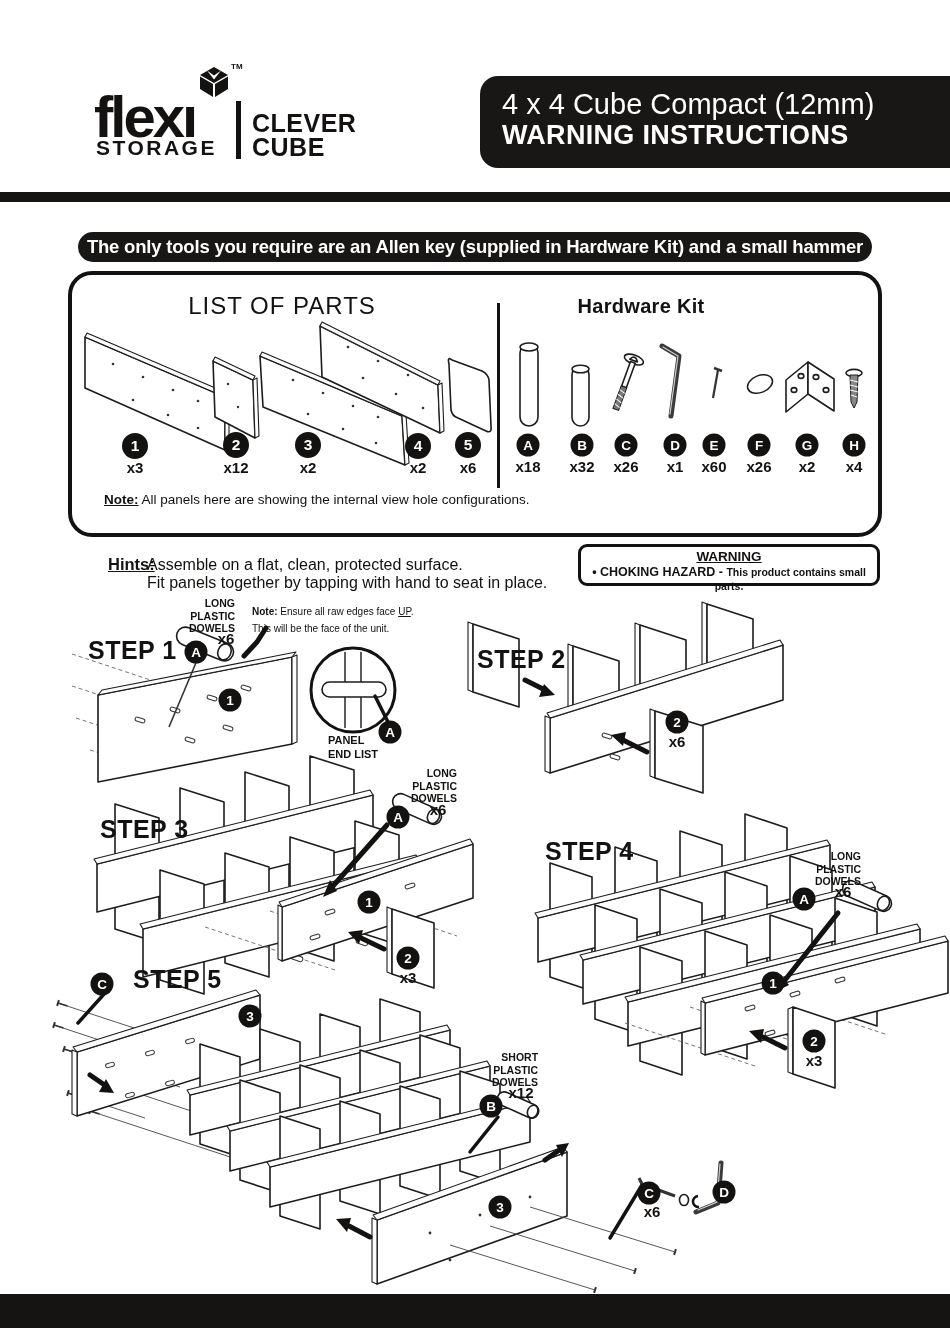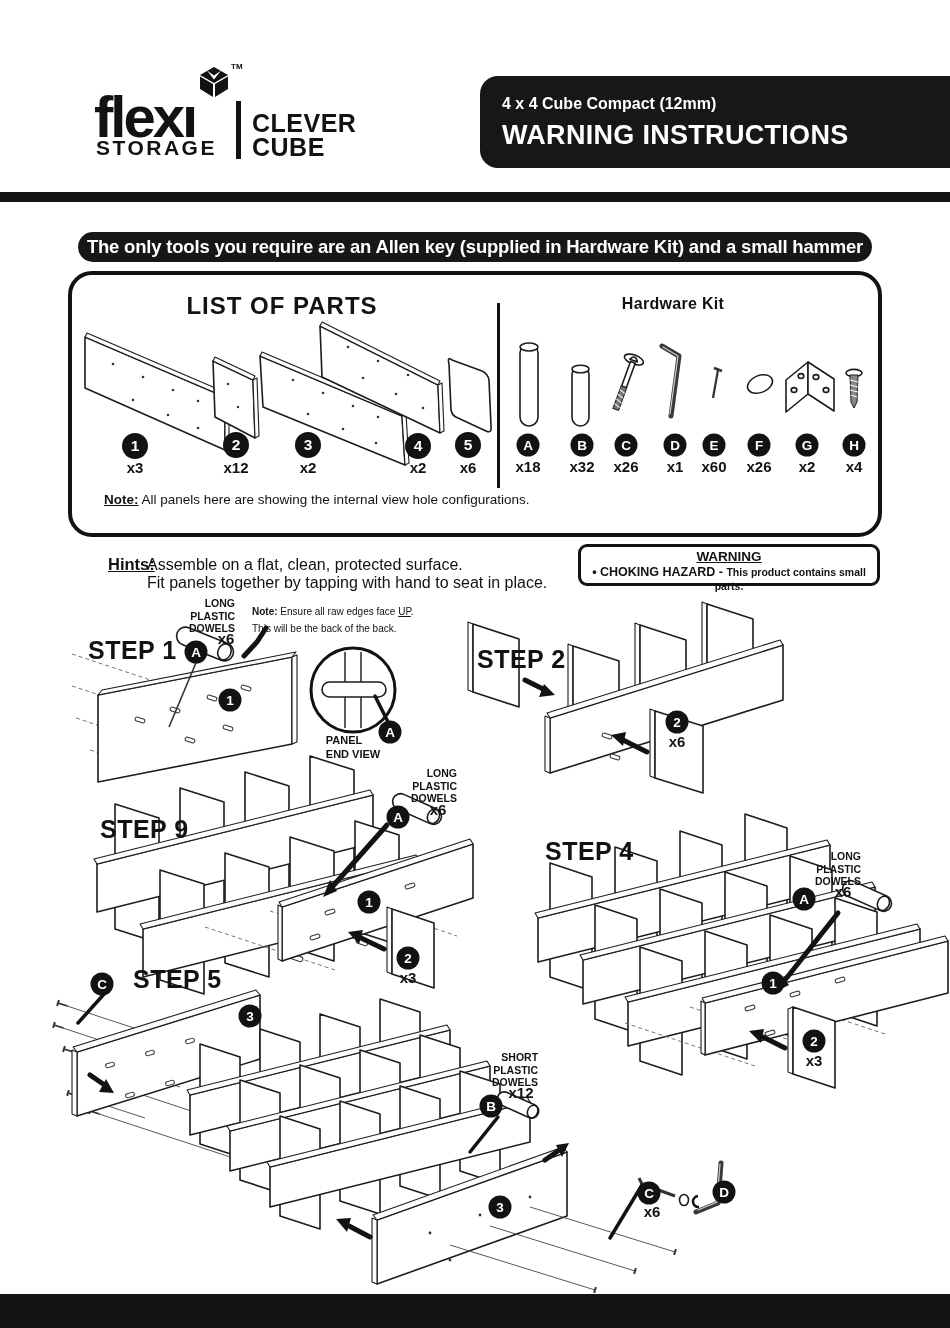"4 x 4 Cube Compact" .titlebox .t1 { font-size: 16px -> 29px; font-weight: bold -> normal }
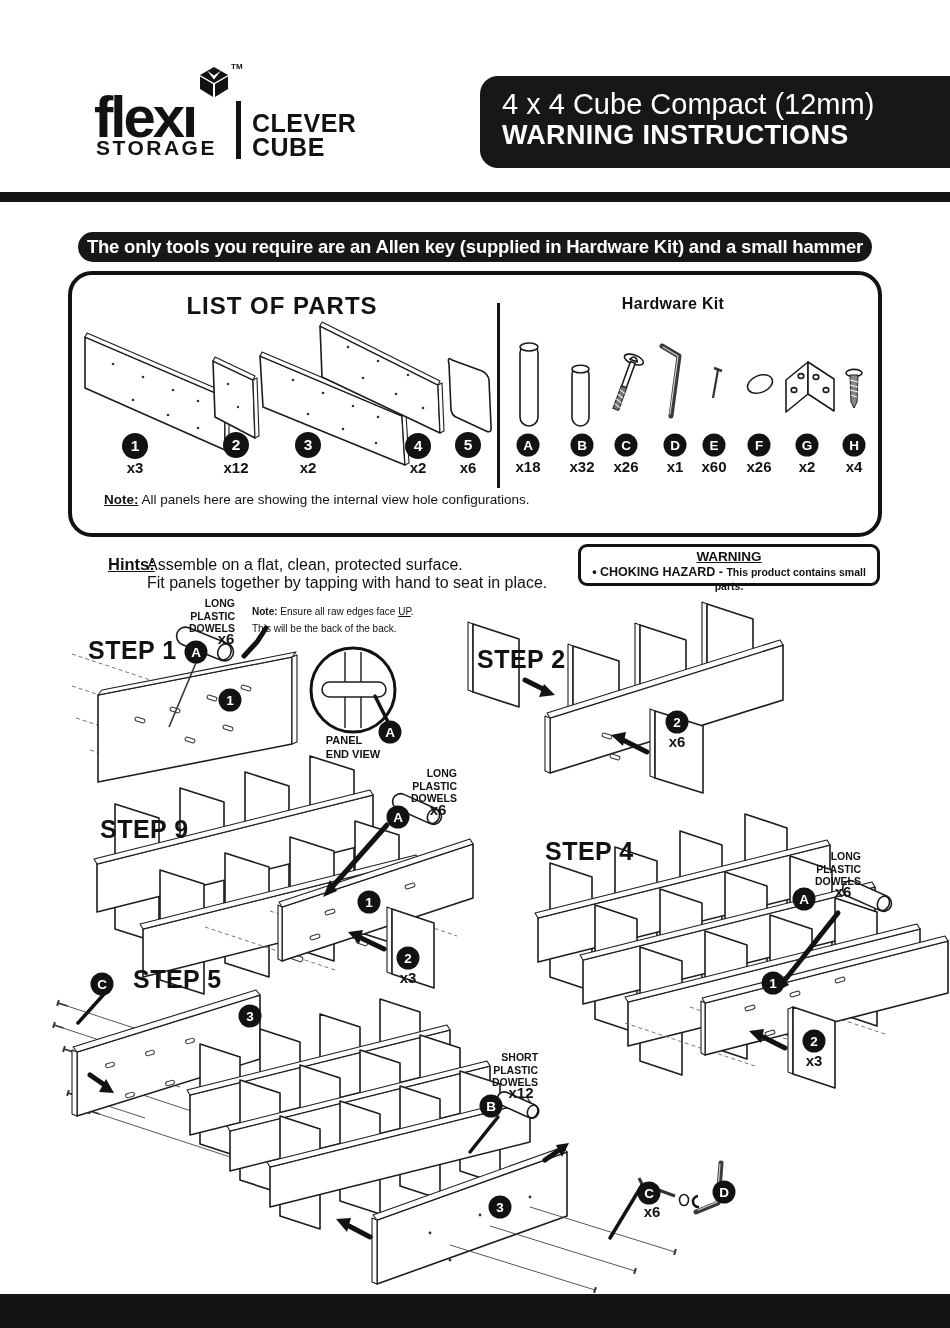"LIST OF PARTS" .partstitle { font-weight: bold -> normal }
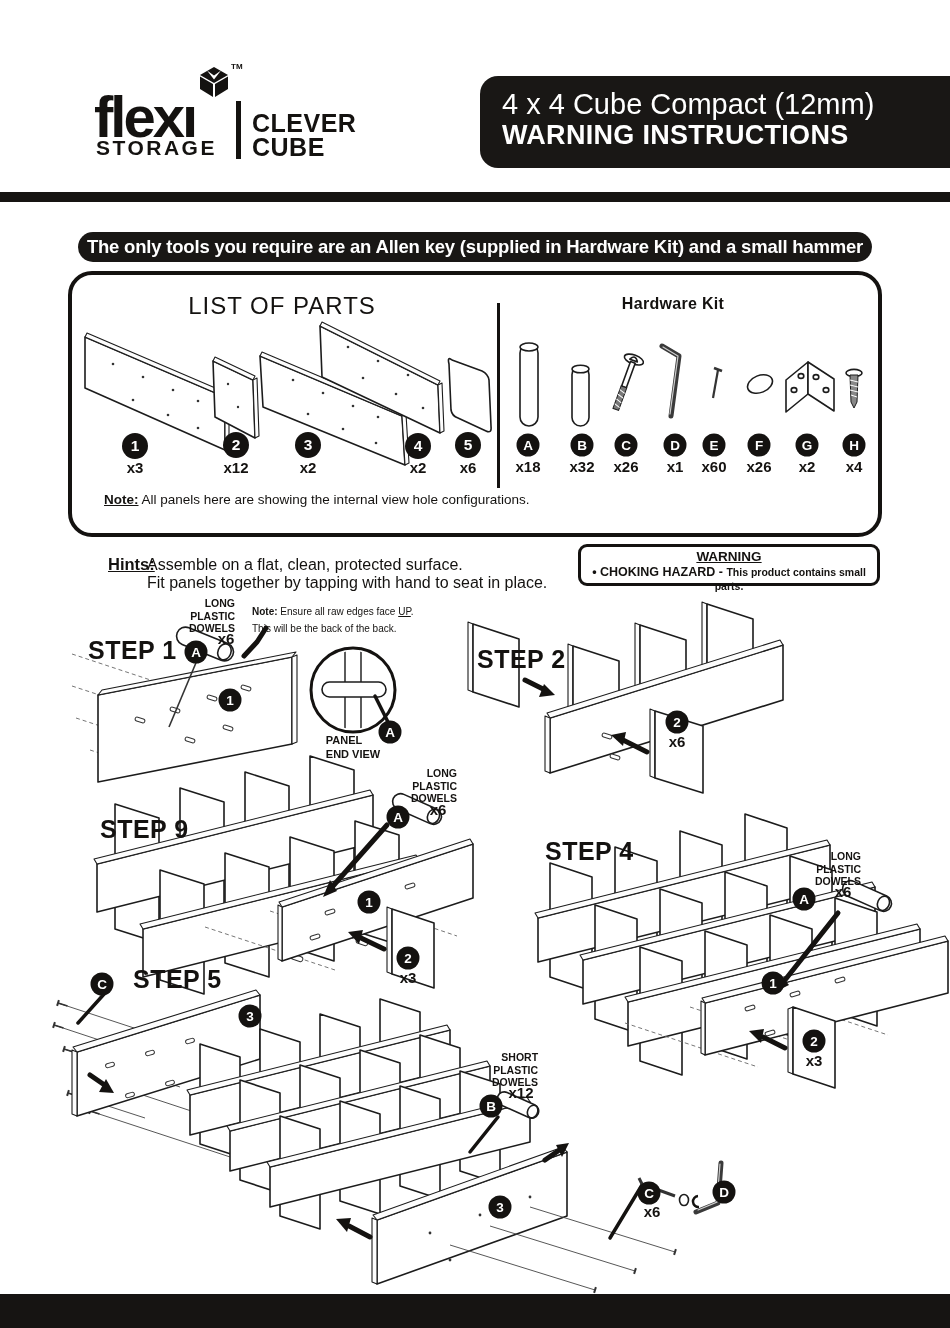"Hardware Kit" .hwtitle { font-size: 16px -> 20px; left: 673px -> 641px }
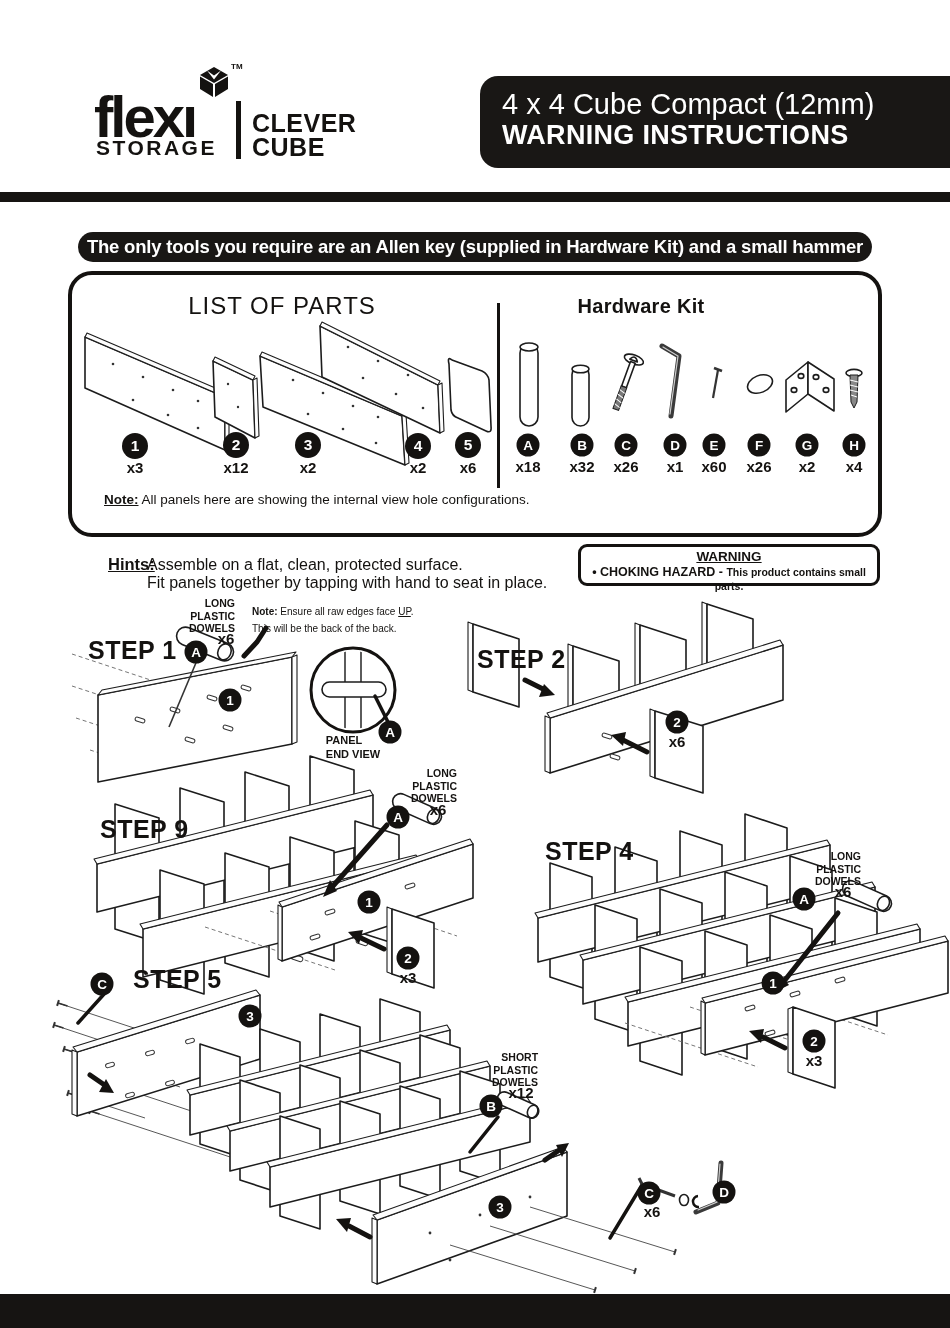"This will be the back" div { text: back of the back -> face of the unit }
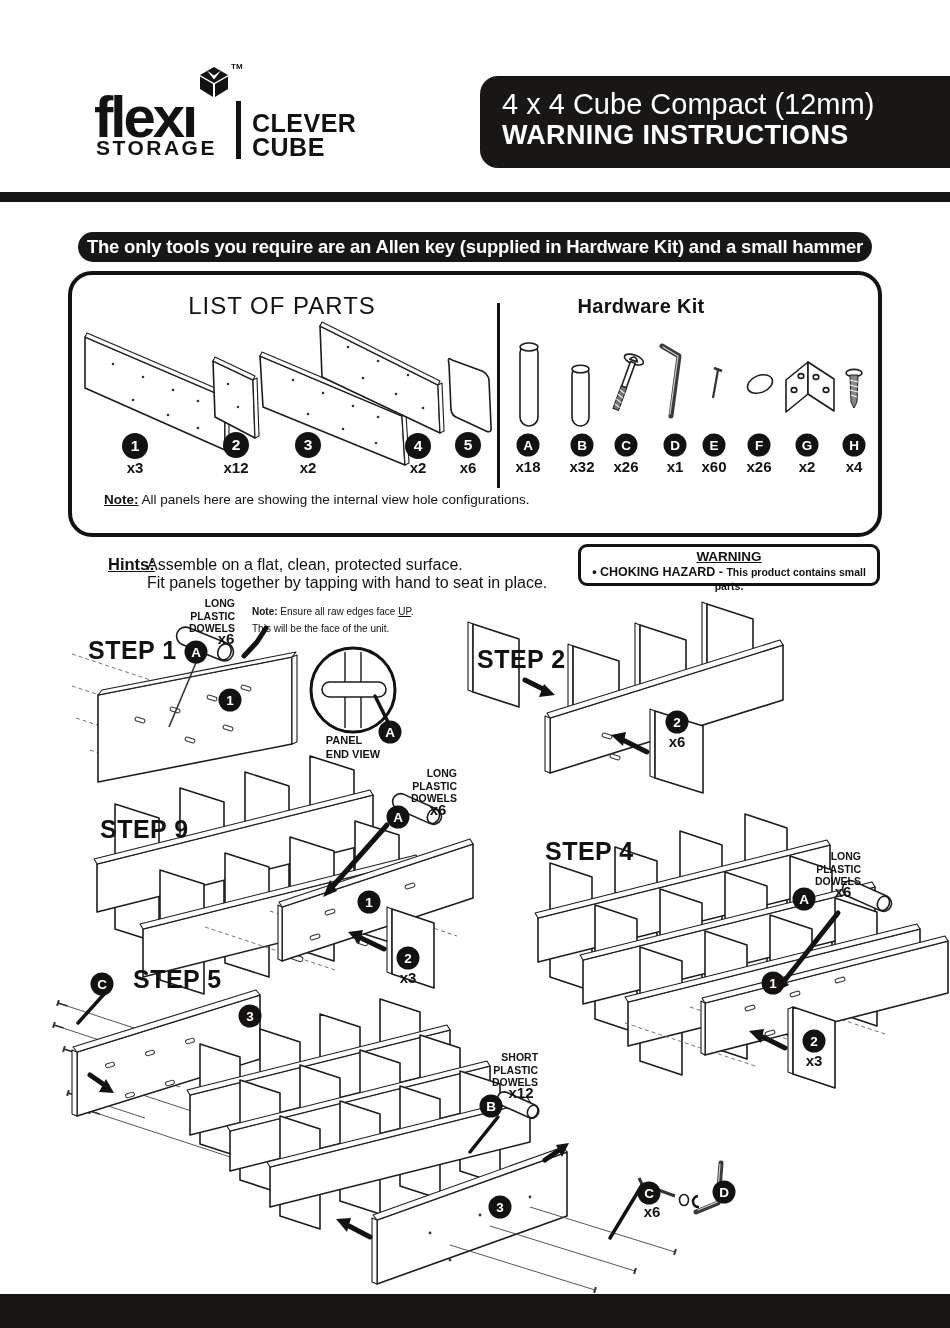"END VIEW" div { text: VIEW -> LIST }
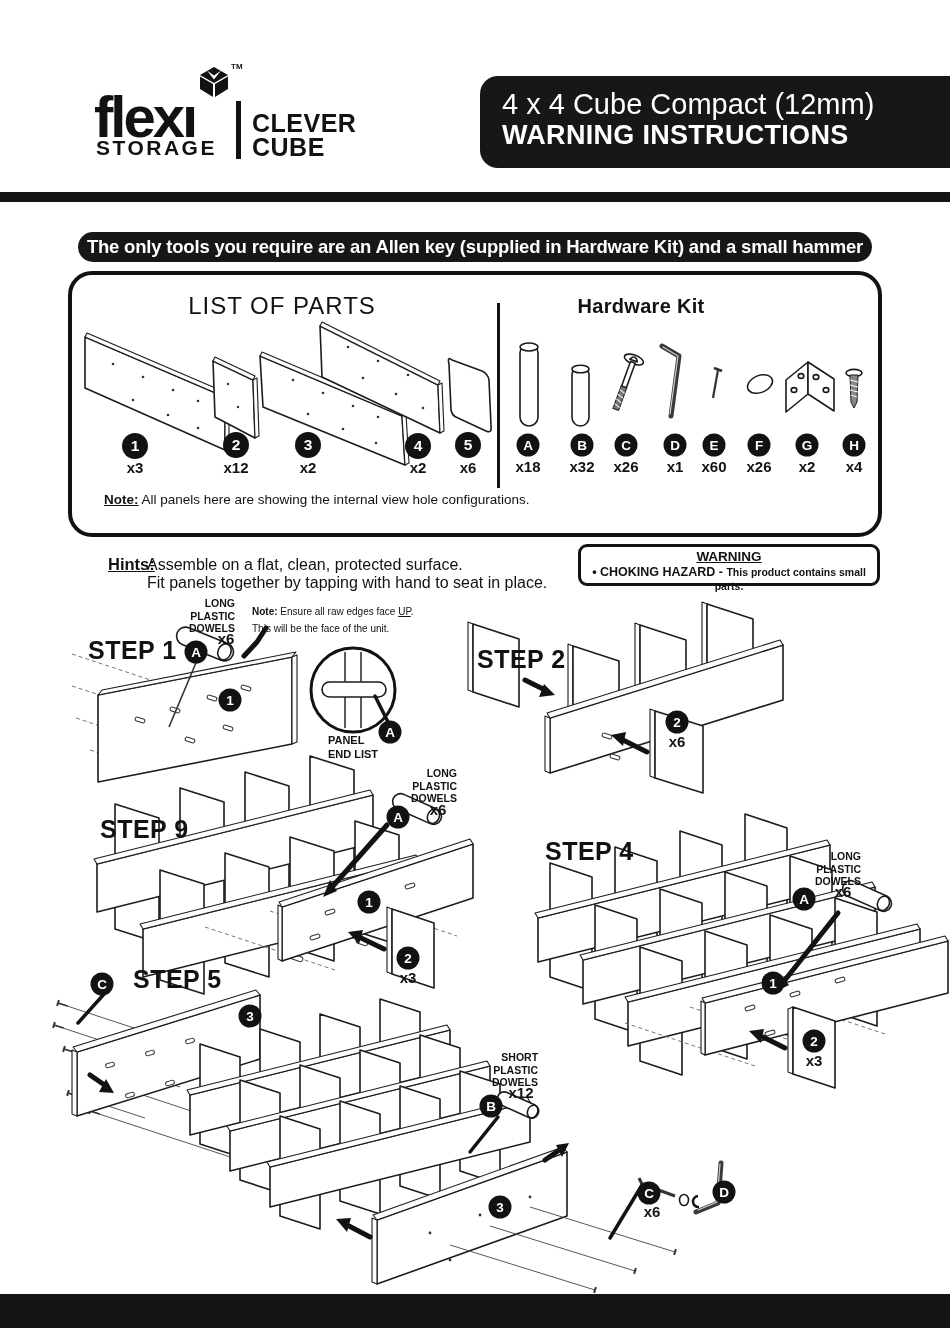"STEP 9" div.steplab { text: 9 -> 3 }
